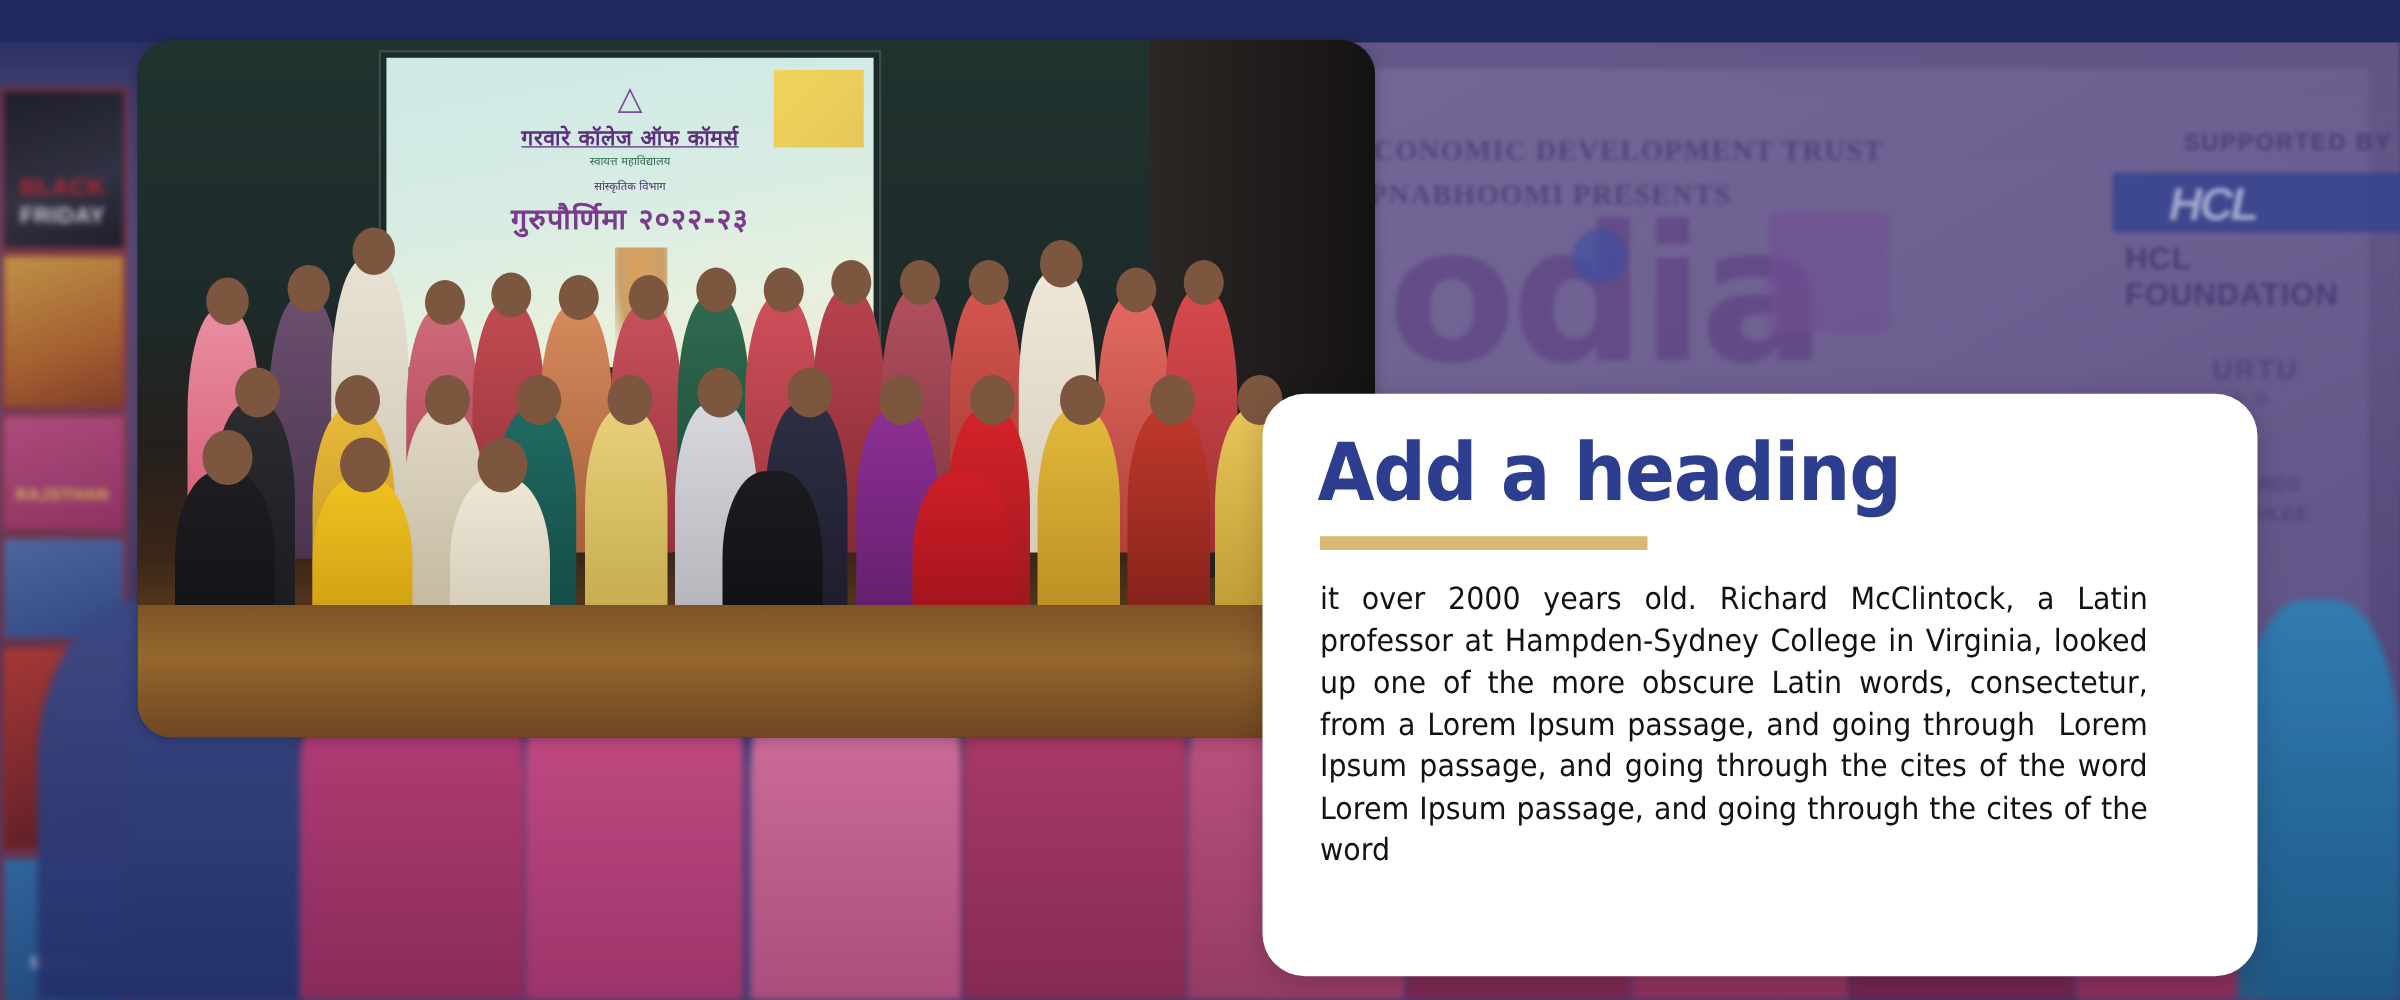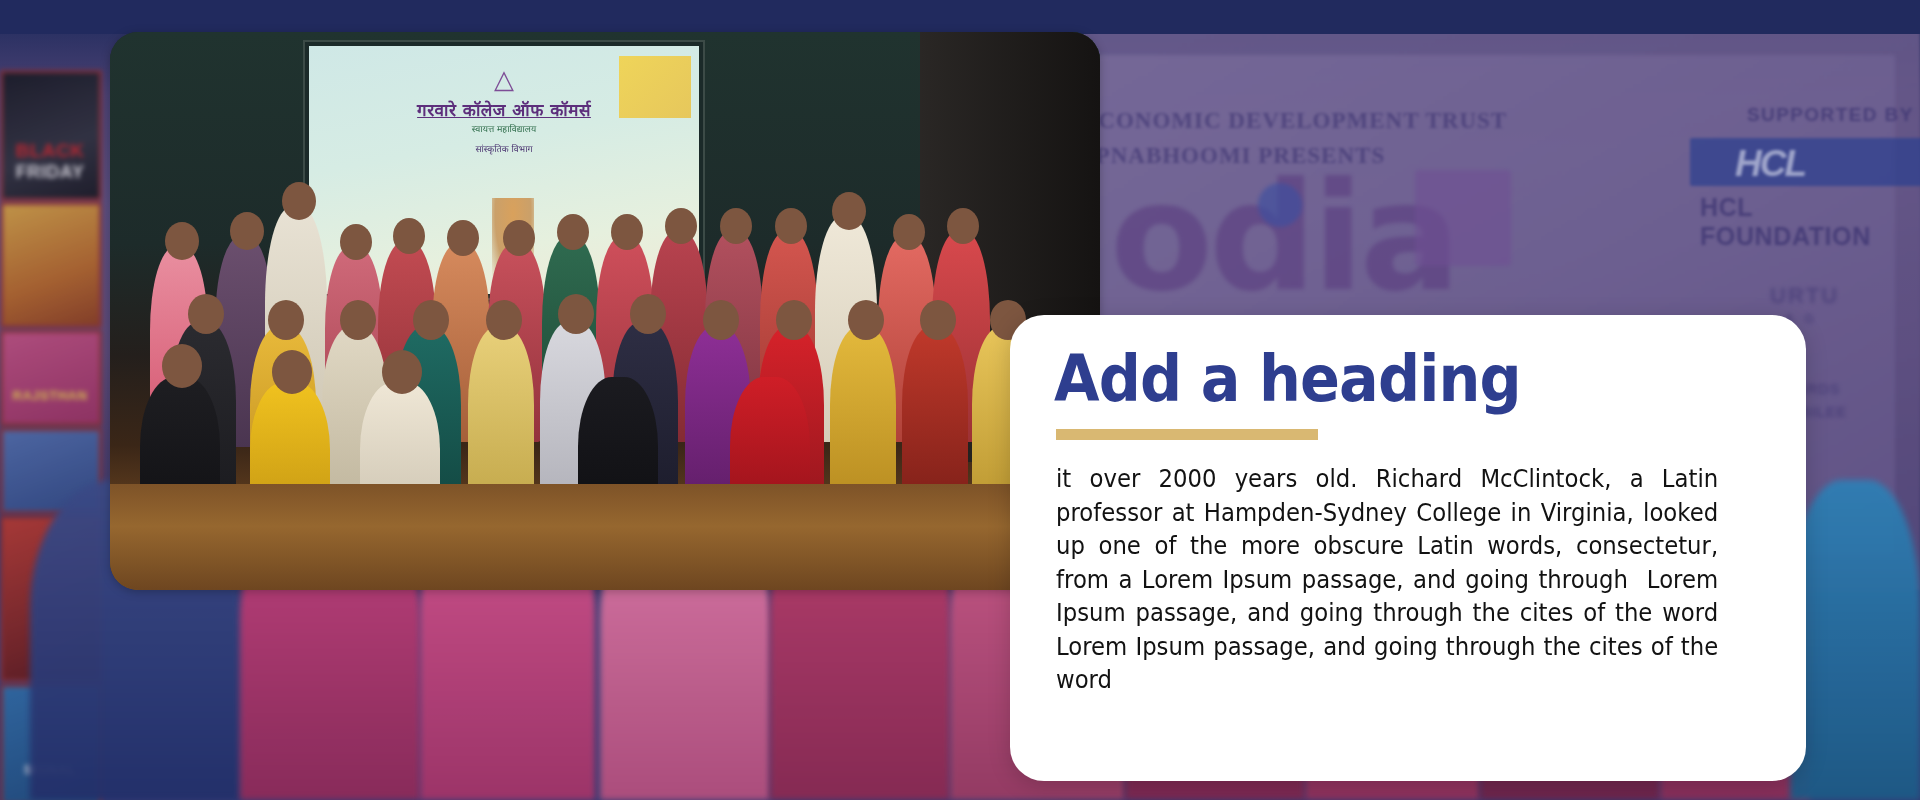"गुरुपौर्णिमा २०२२-२३" div.slide-txt { html: none -> <div>गुरुपौर्णिमा २०२२-२३</div> }
